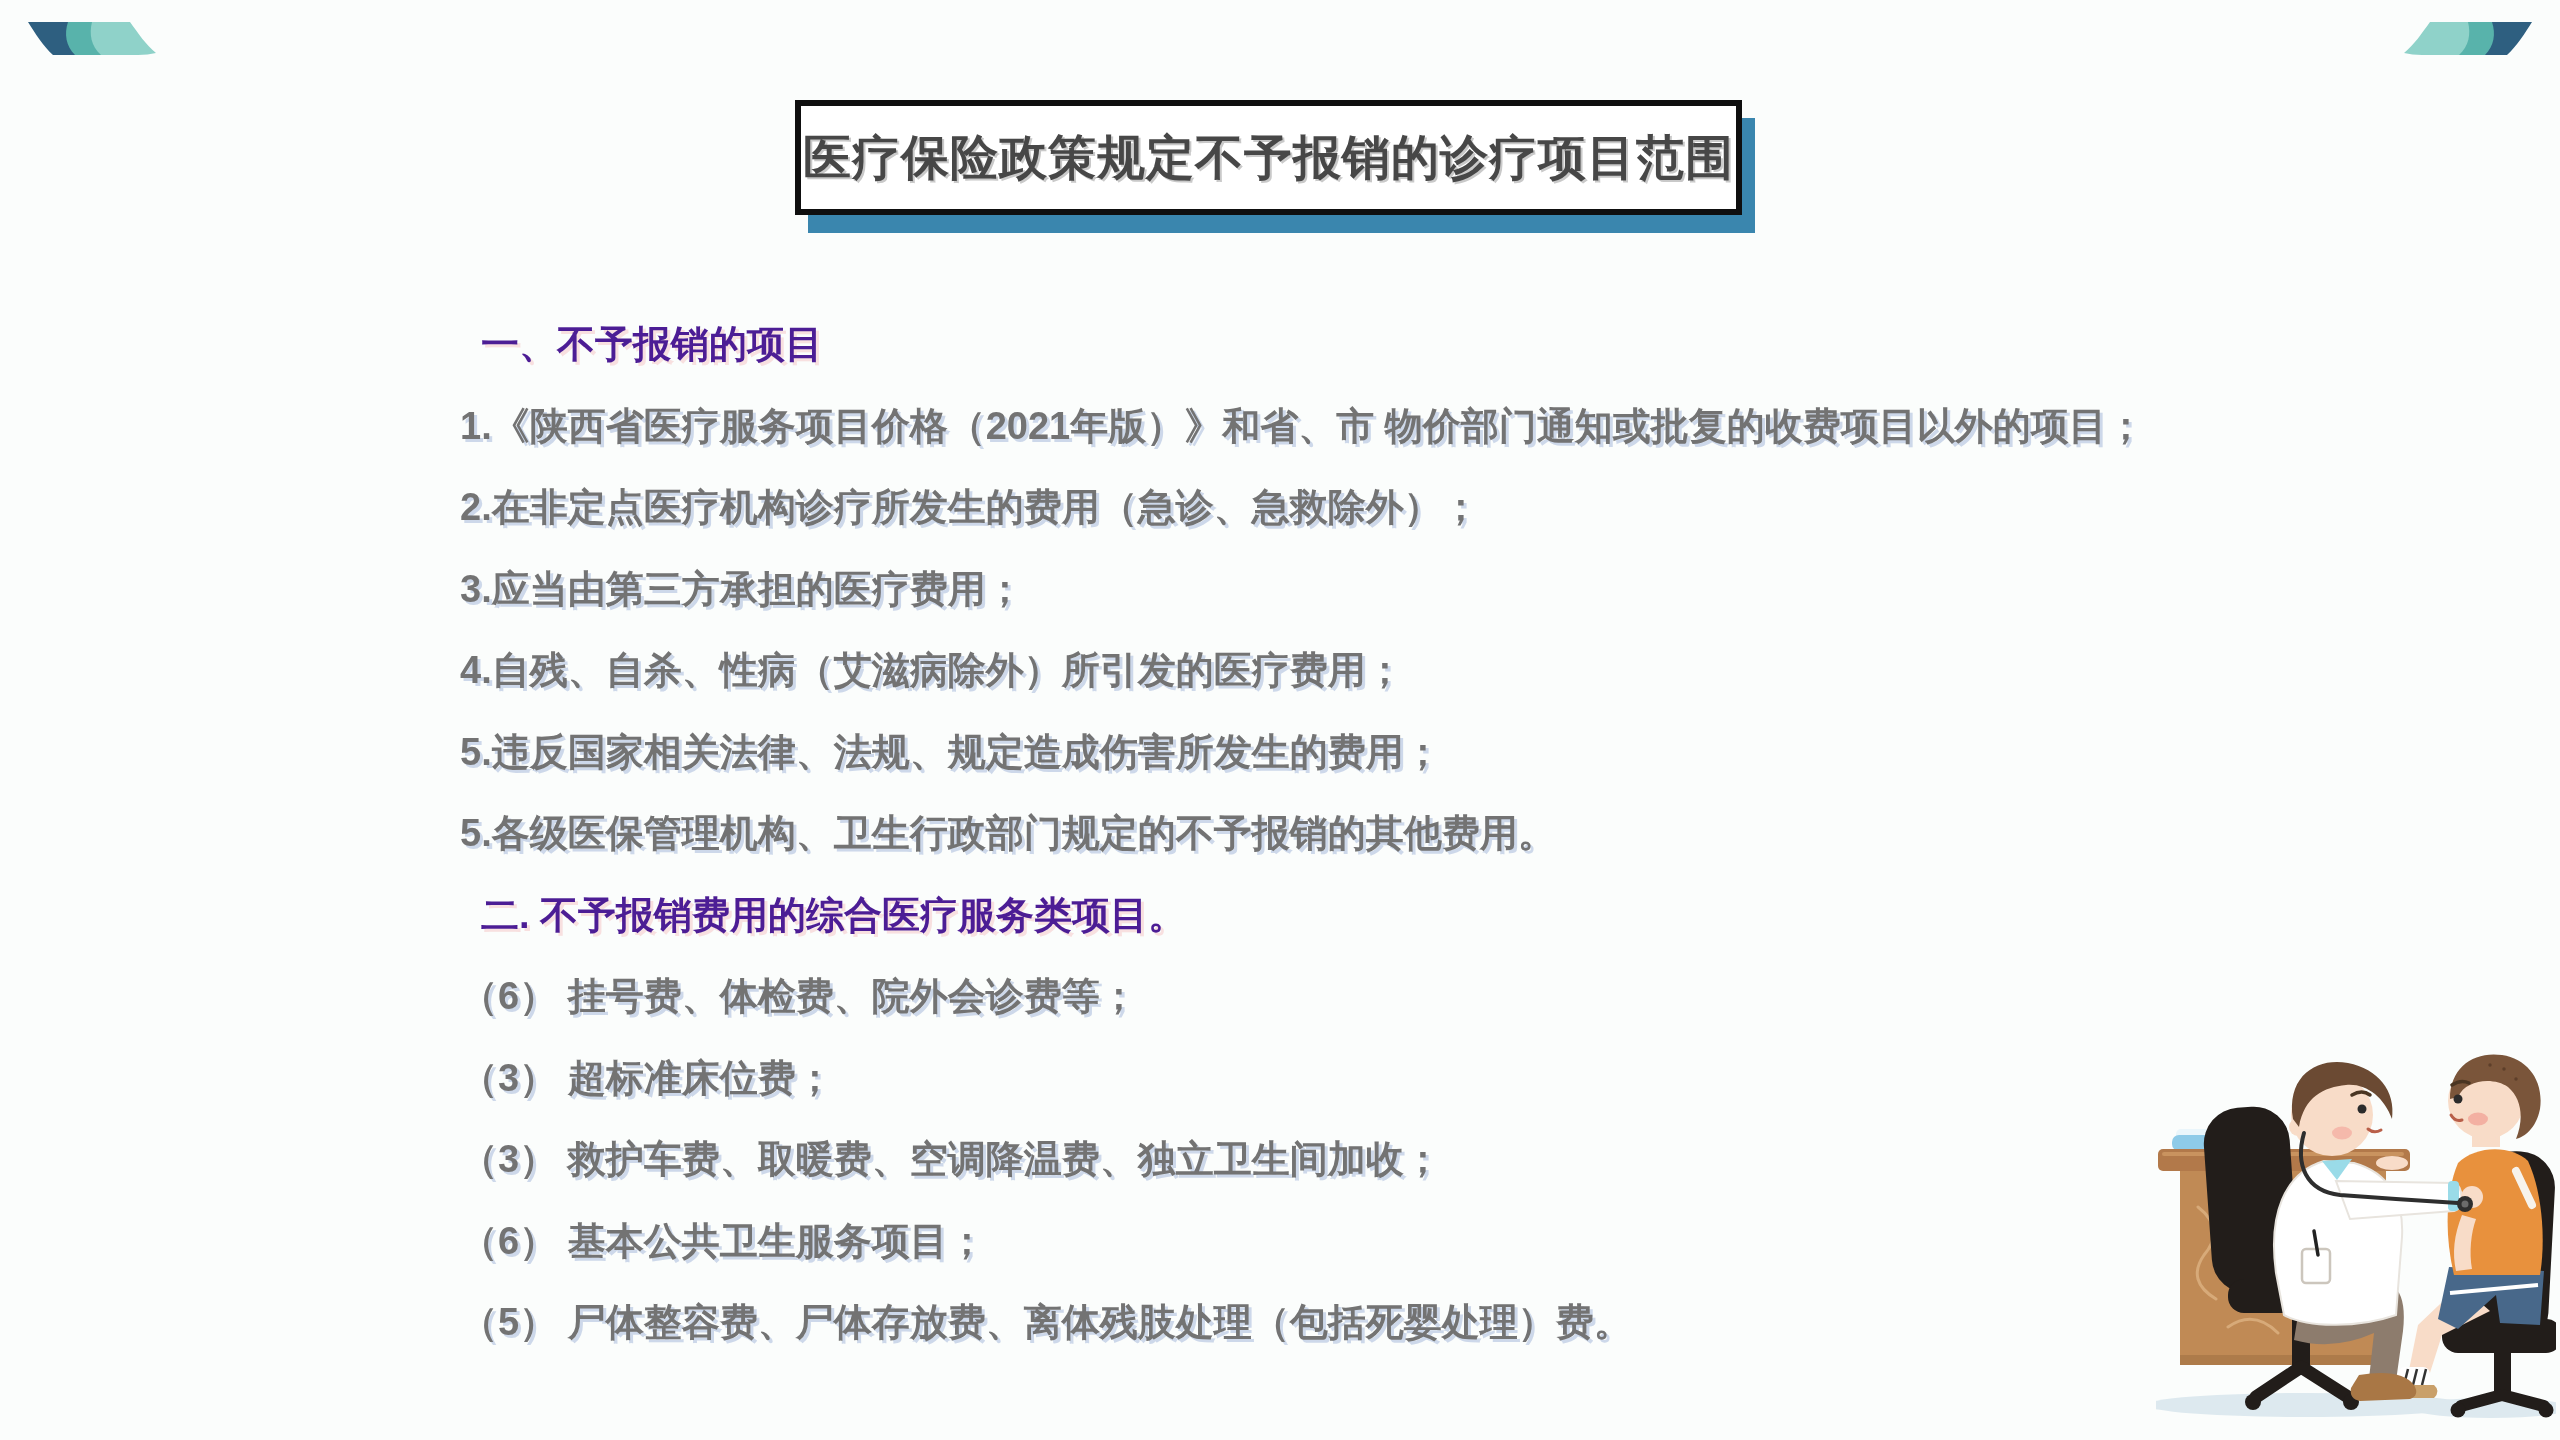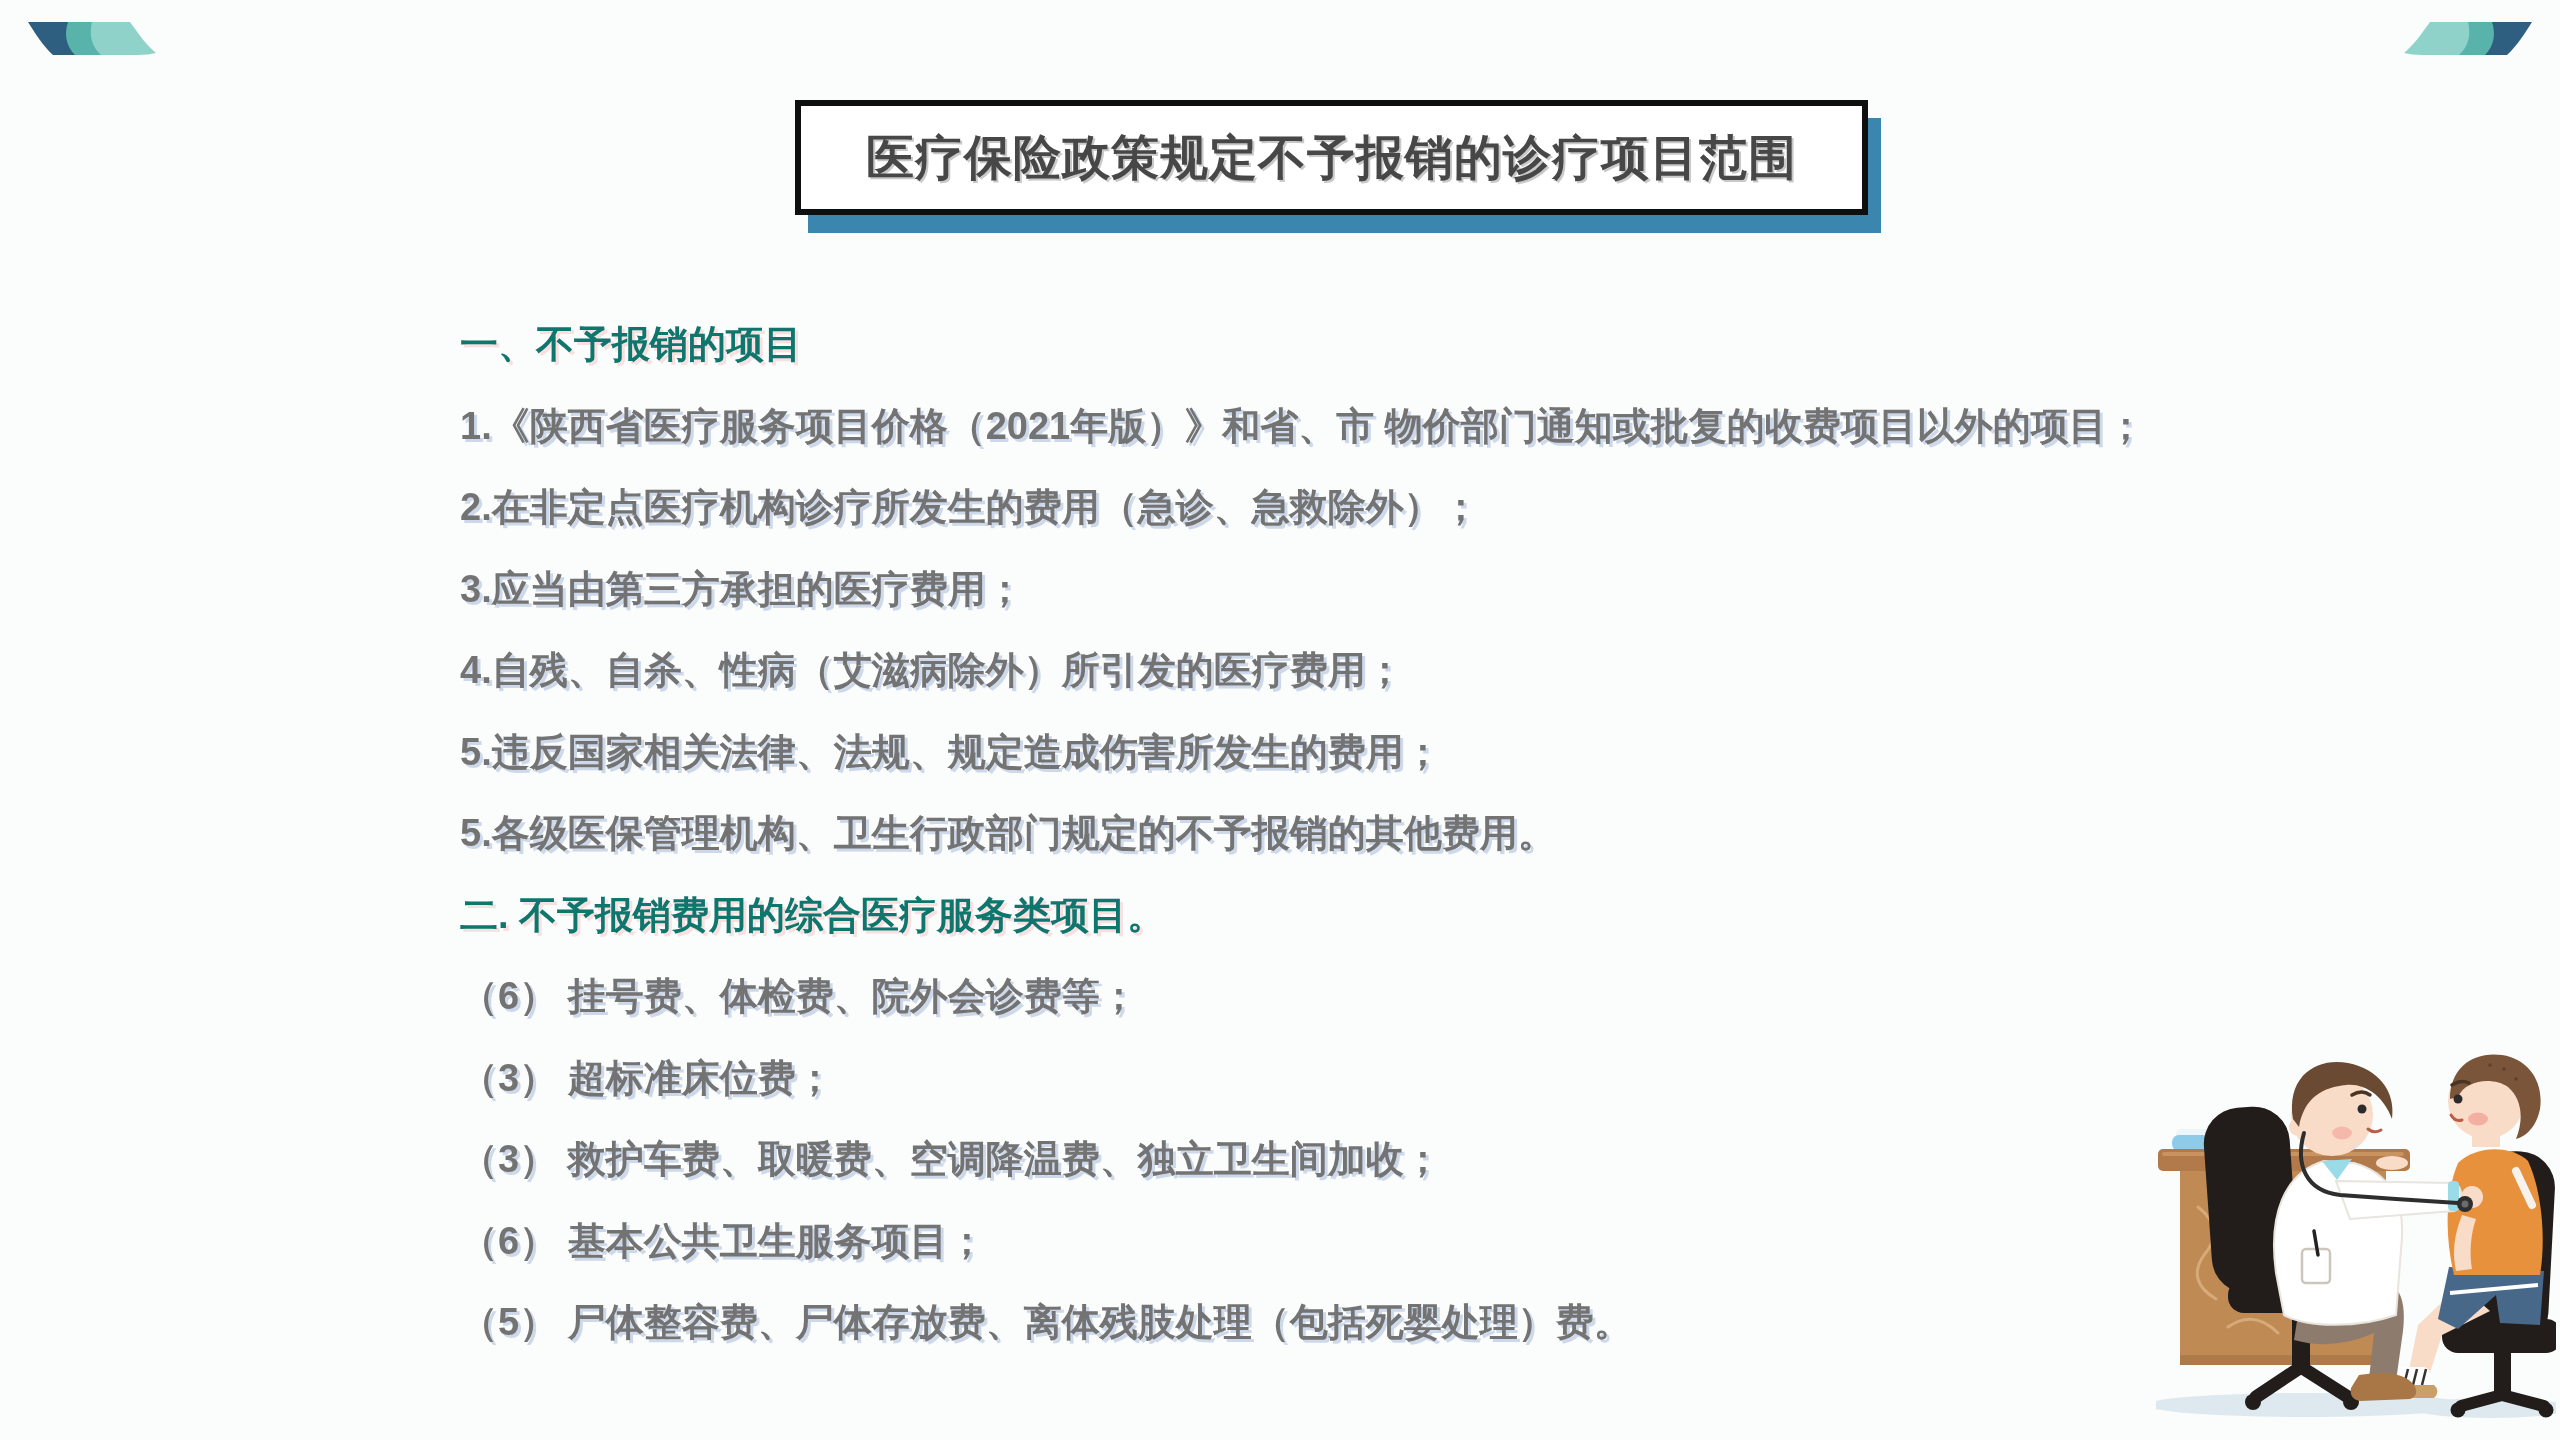"医疗保险政策规定不予报销的诊疗项目范围" .title-box { width: 1073px -> 947px }
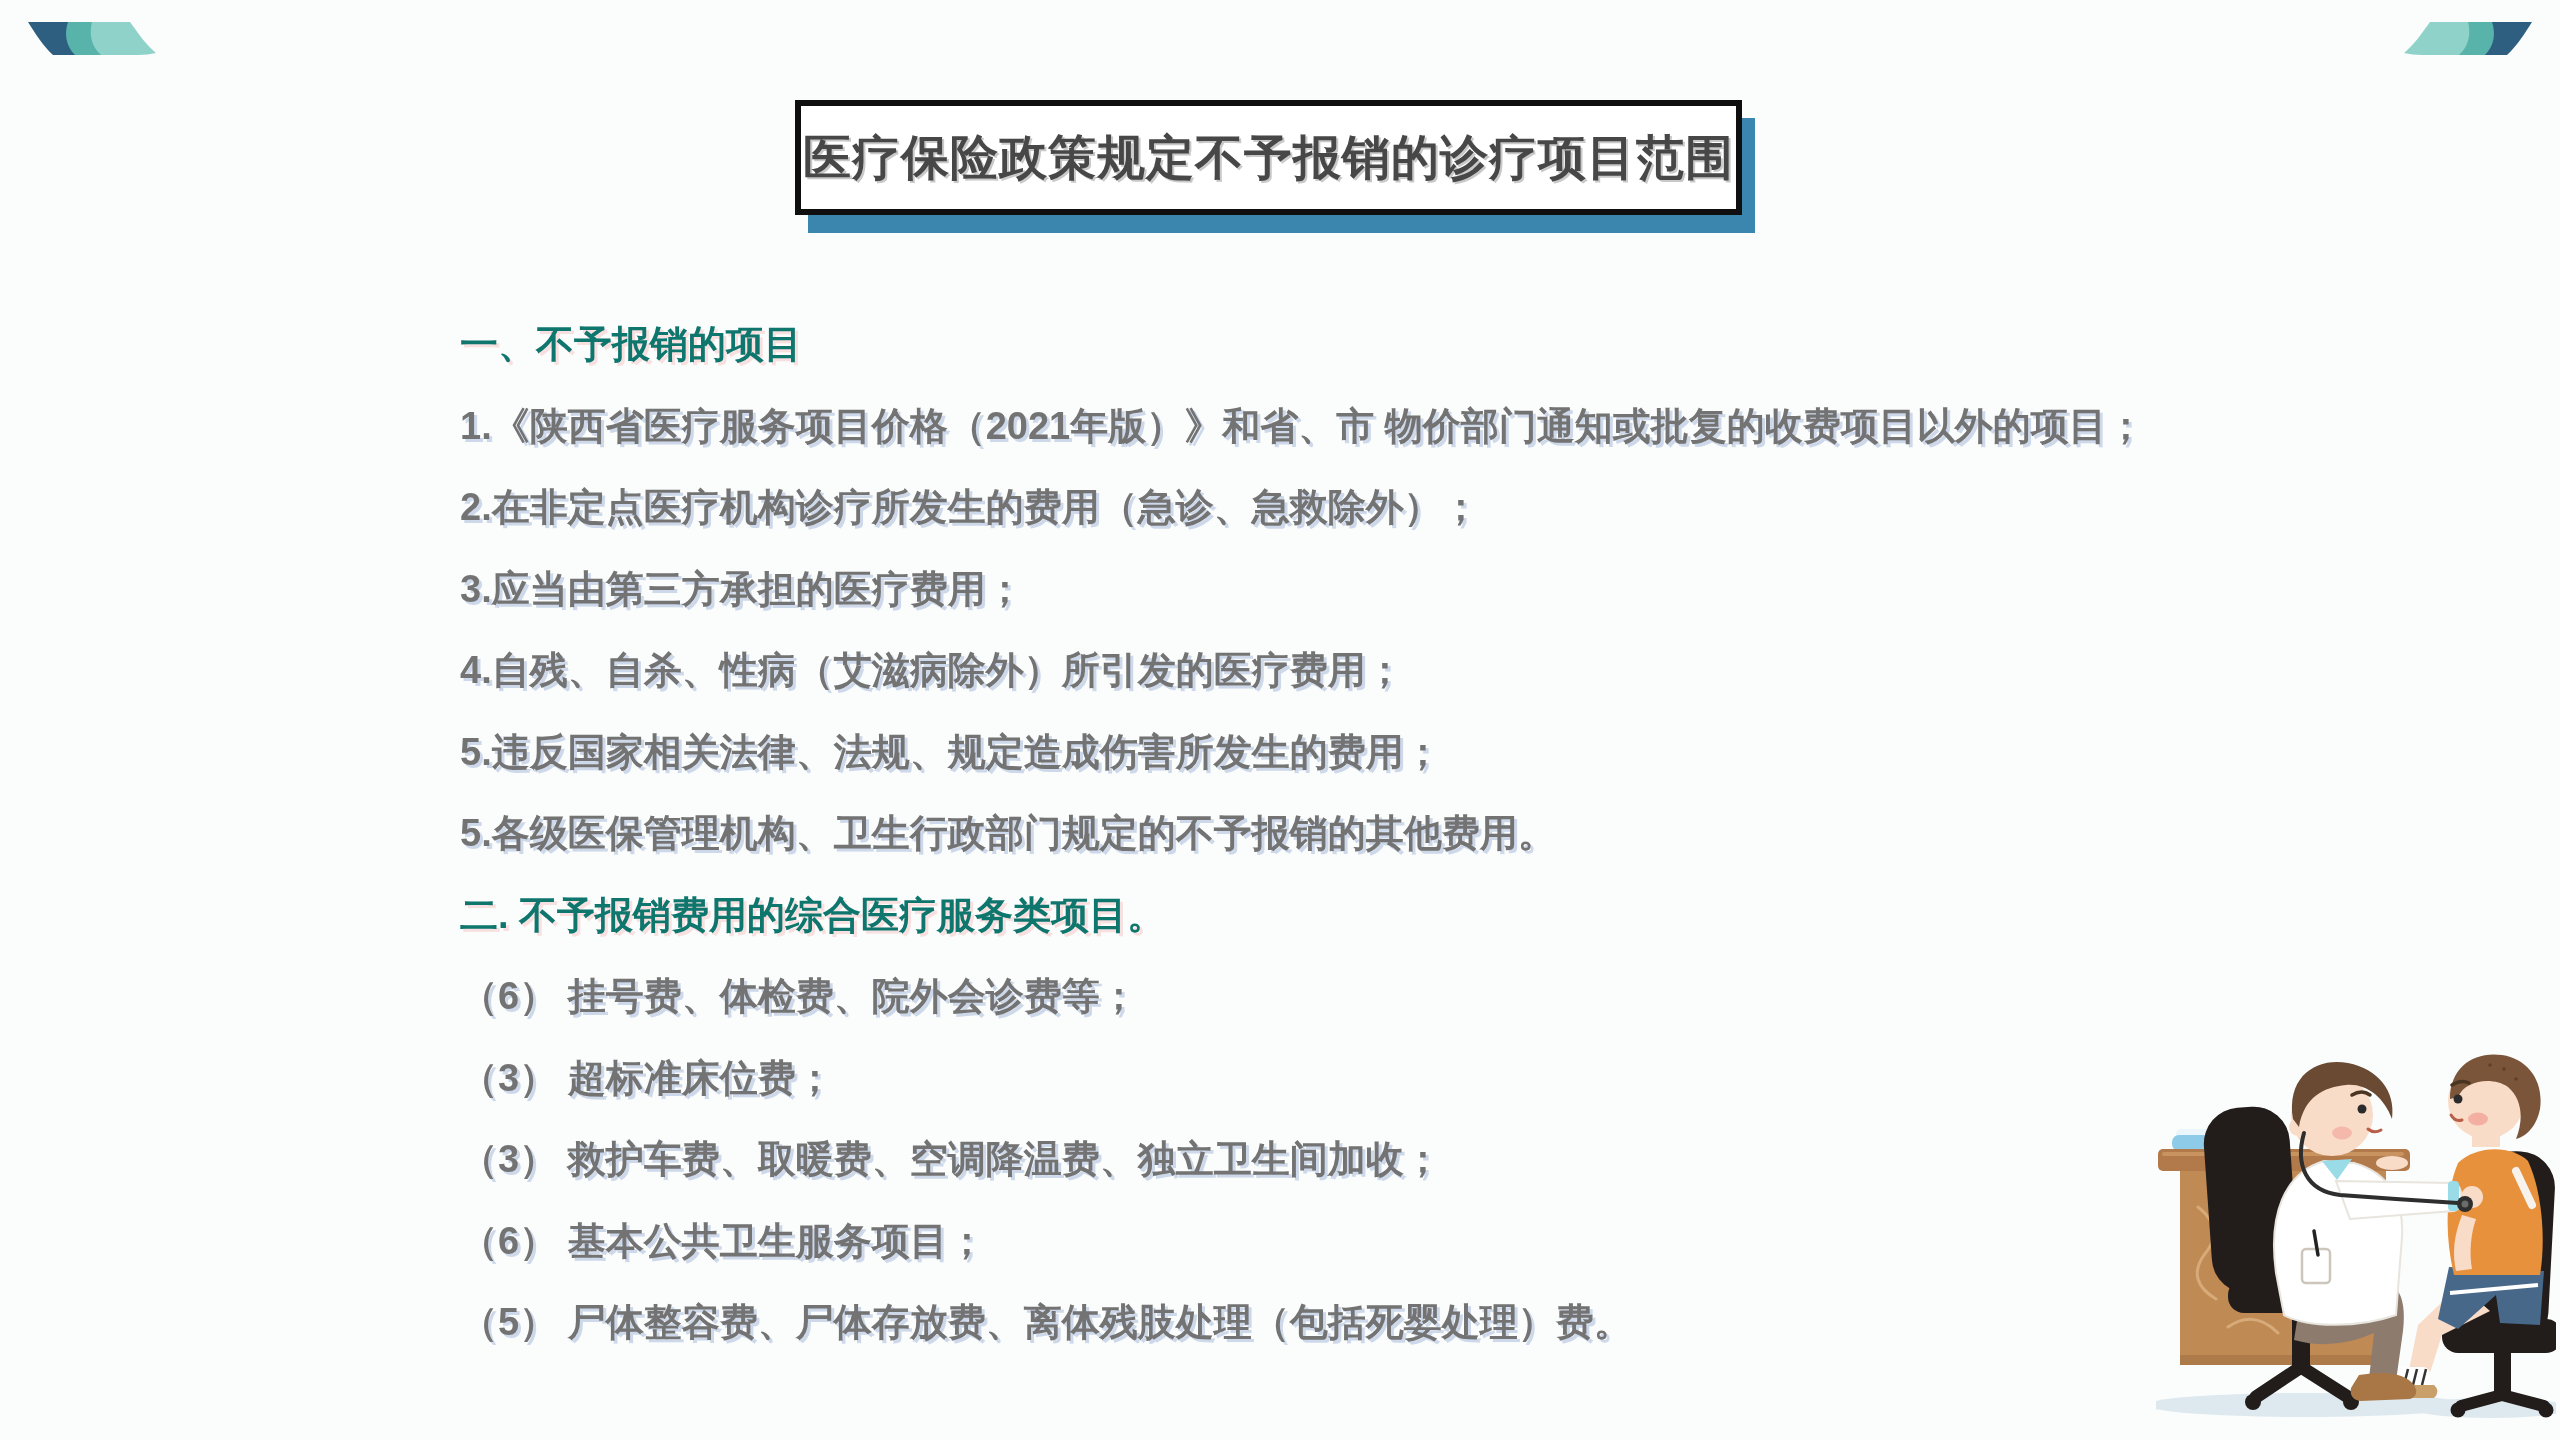"一、不予报销的项目" .line.red { color: #0f766e -> #4c1d95; margin-left: none -> 21px }
